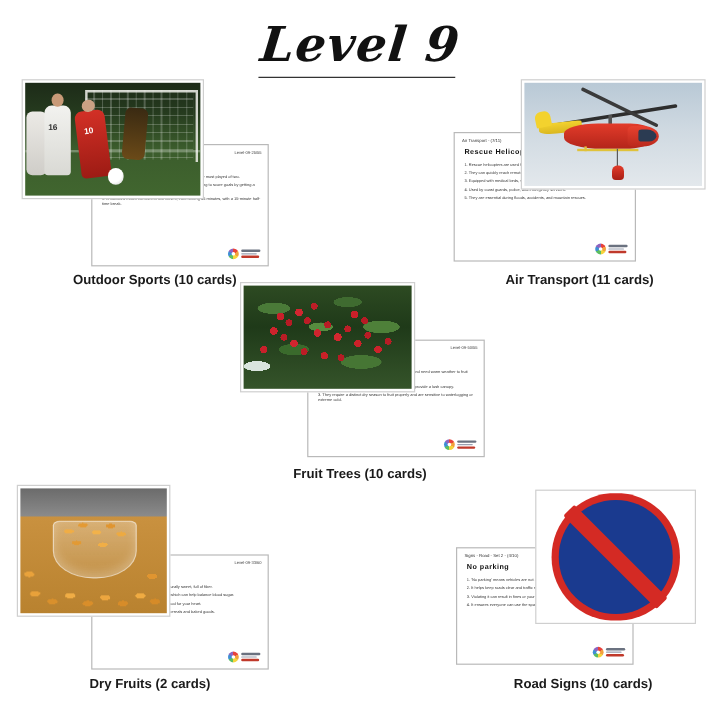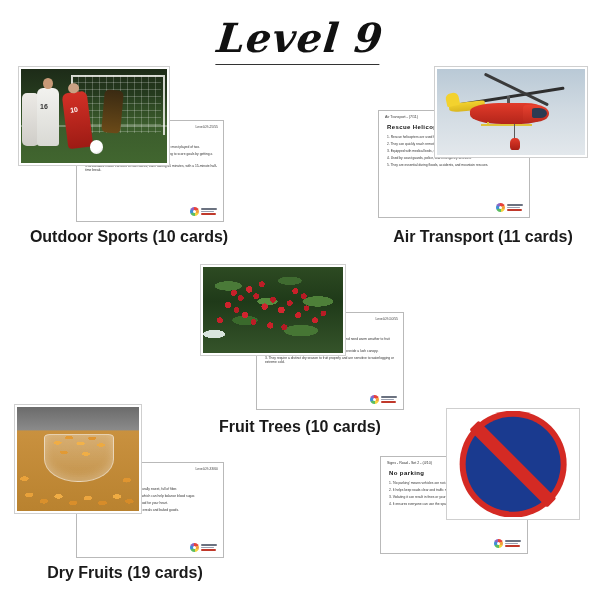"Outdoor Sports (10 cards)" .caption { font-size: 16px -> 11px }
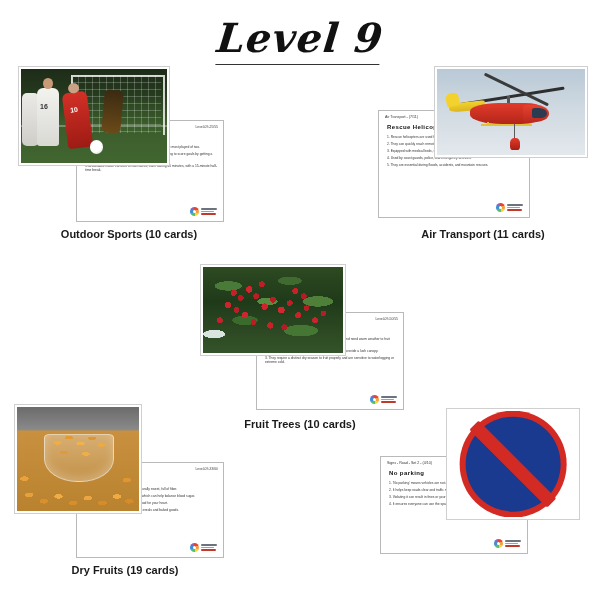"Fruit Trees (10 cards)" div.set { top: 264px -> 235px }
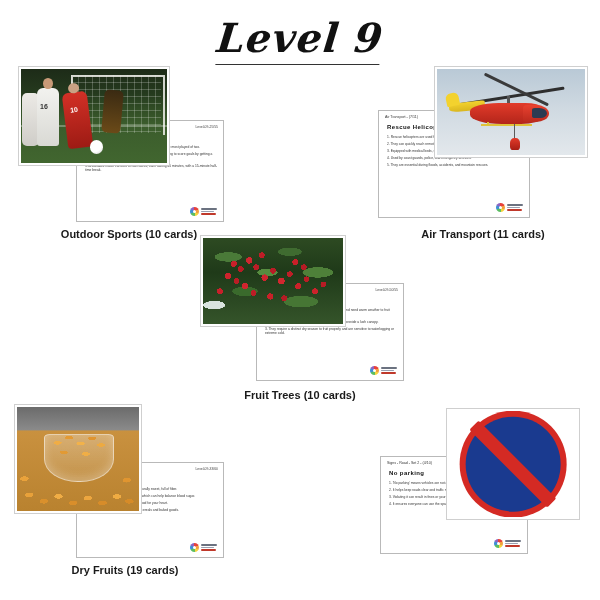"Dry Fruits (19 cards)" div.caption { text: 19 -> 2 }
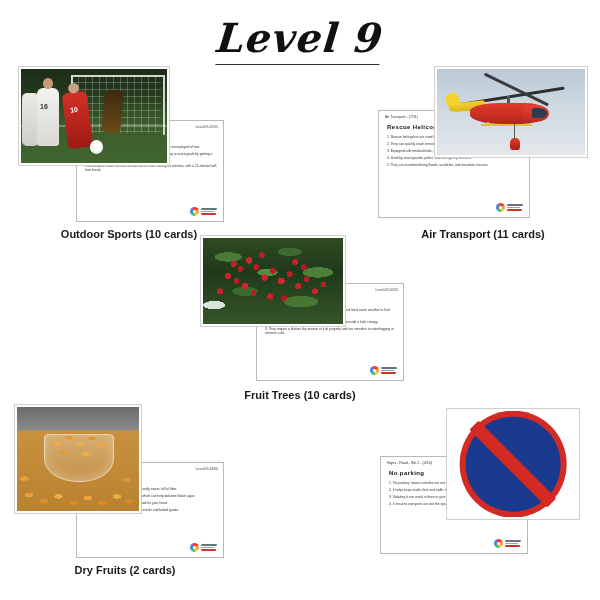"Road Signs (10 cards)" div.caption { html: none -> <div>Road Signs (10 cards)</div> }
